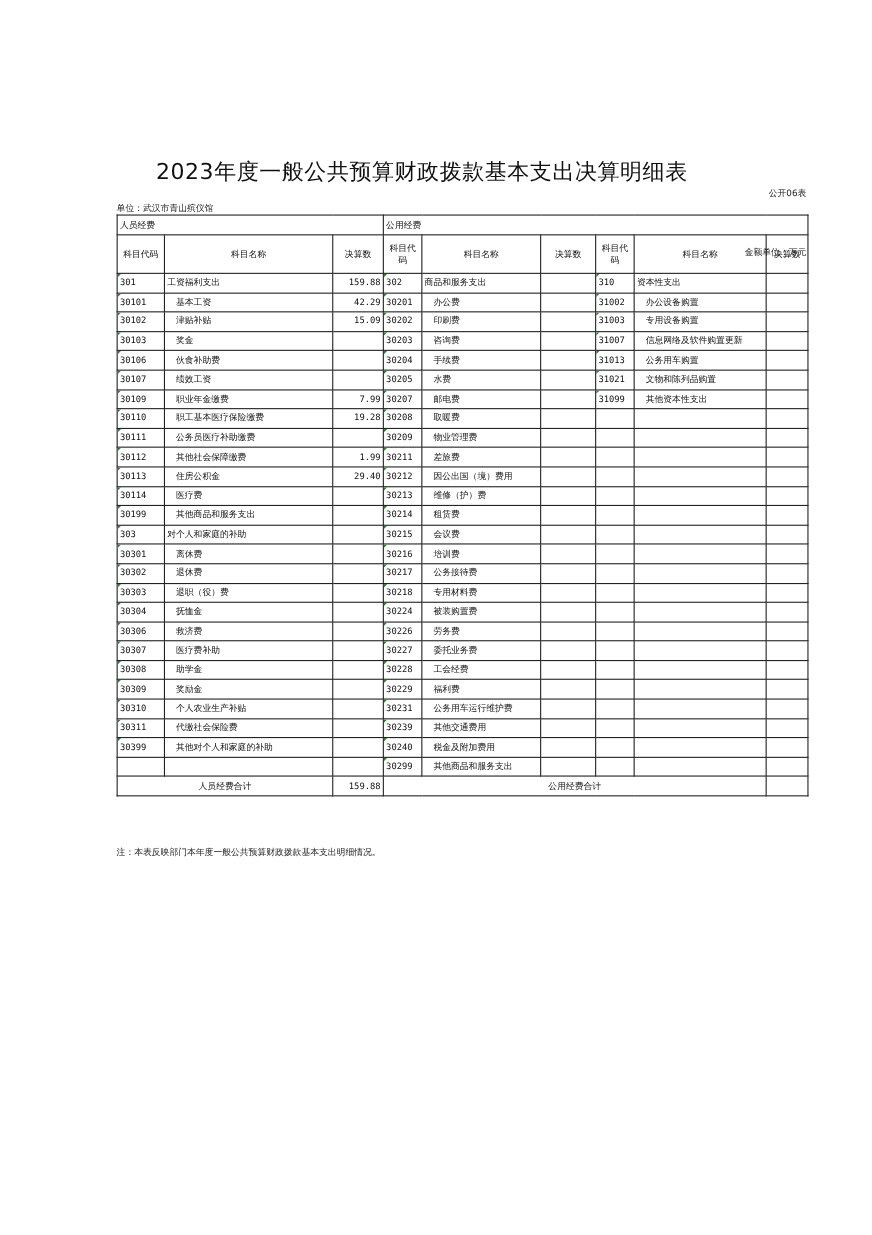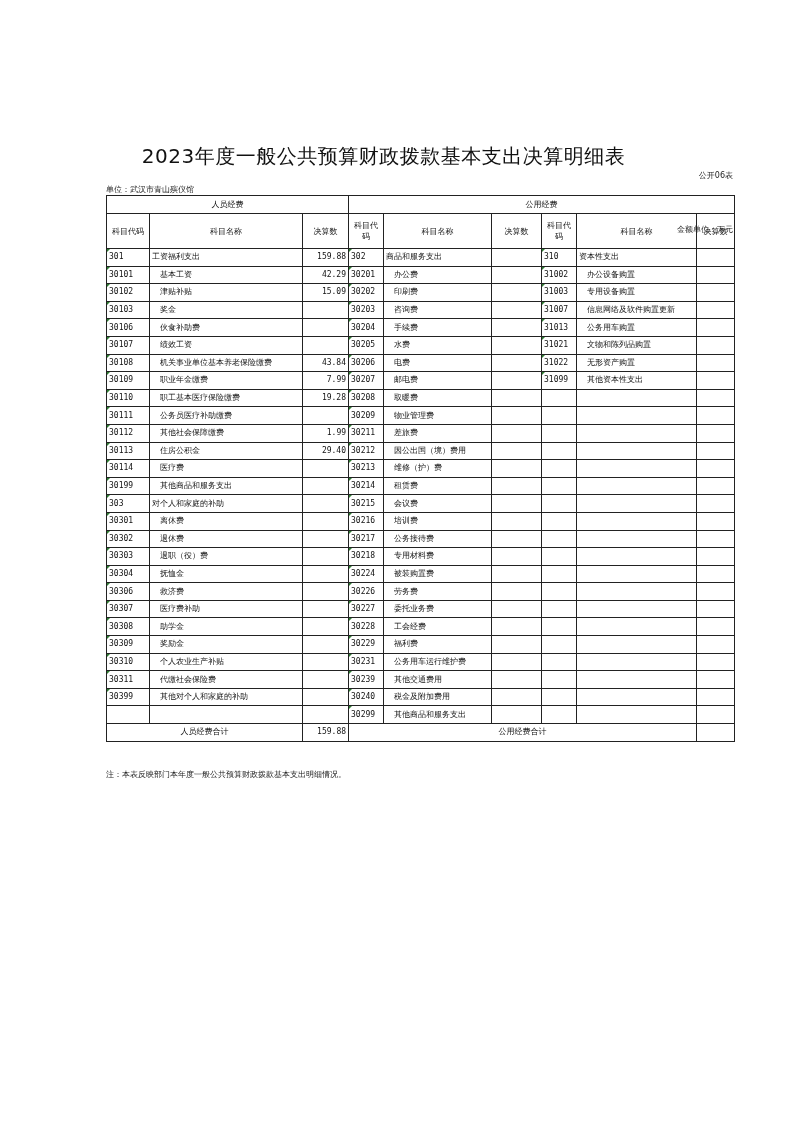"人员经费" table.main tr.h1 td { text-align: center -> none }
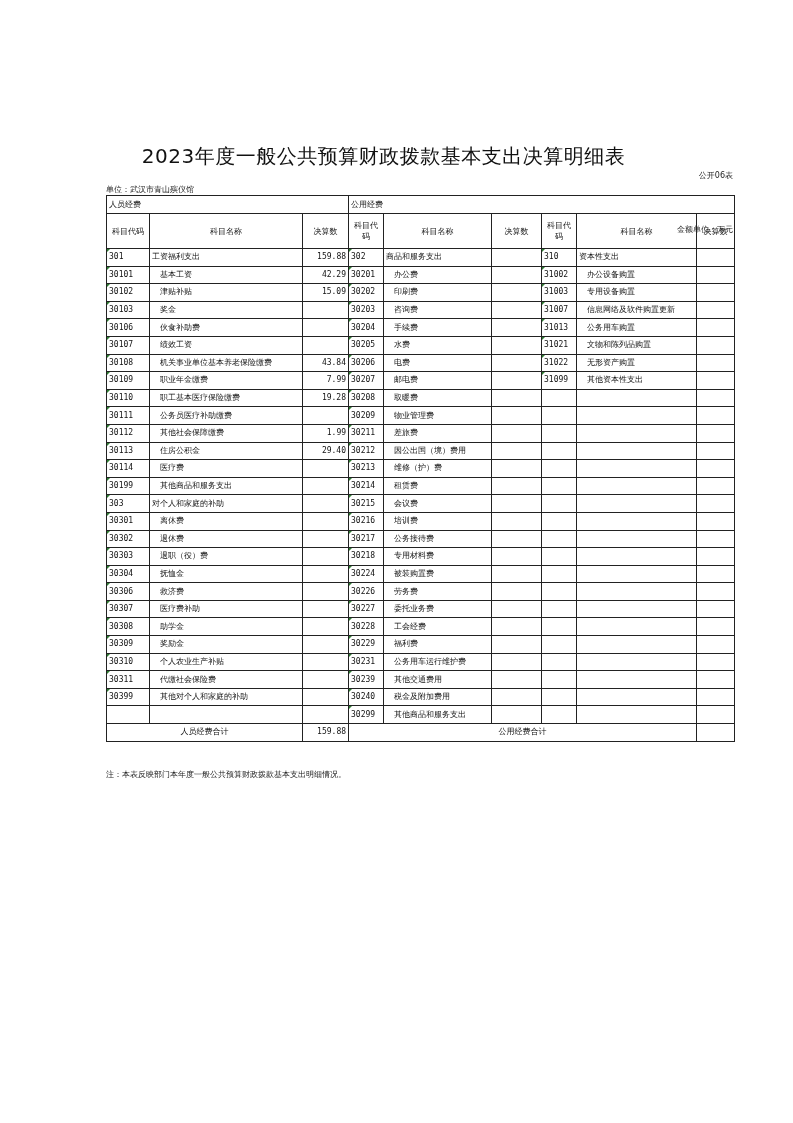"30108" tr { html: <tr> <td>30108</td> <td>机关事业单位基本养老保险缴费</td> <td>43.84</td> <td>30206</td> <td>电费</td> <td></td> <td>31022</td> <td>无形资产购置</td> <td></td> </tr> -> none }
